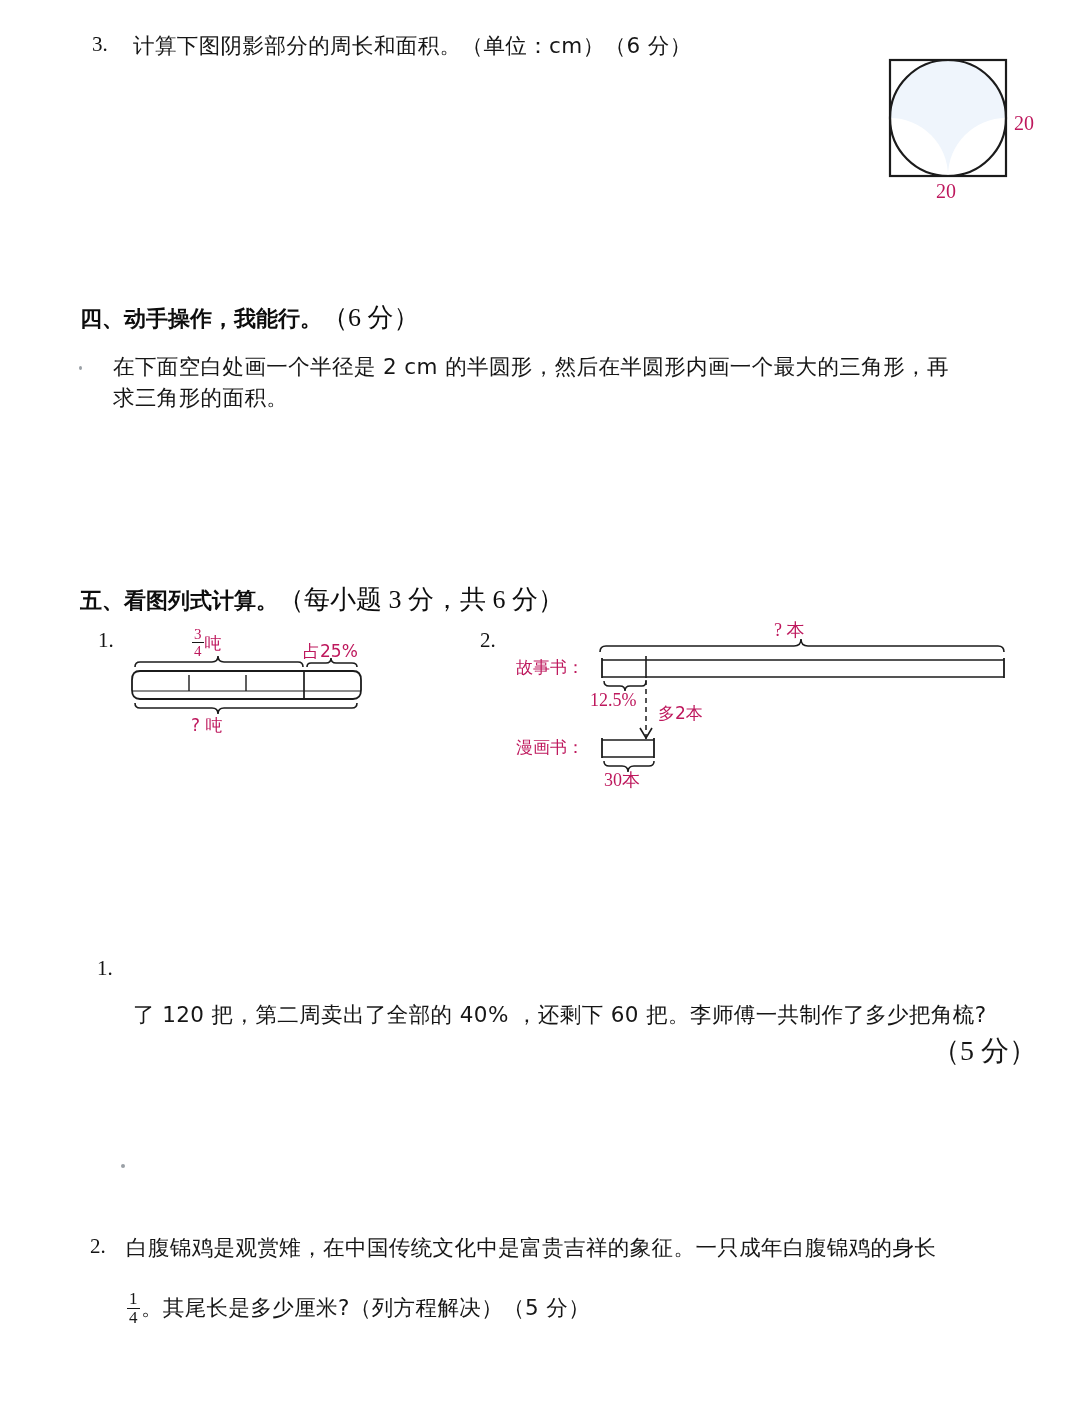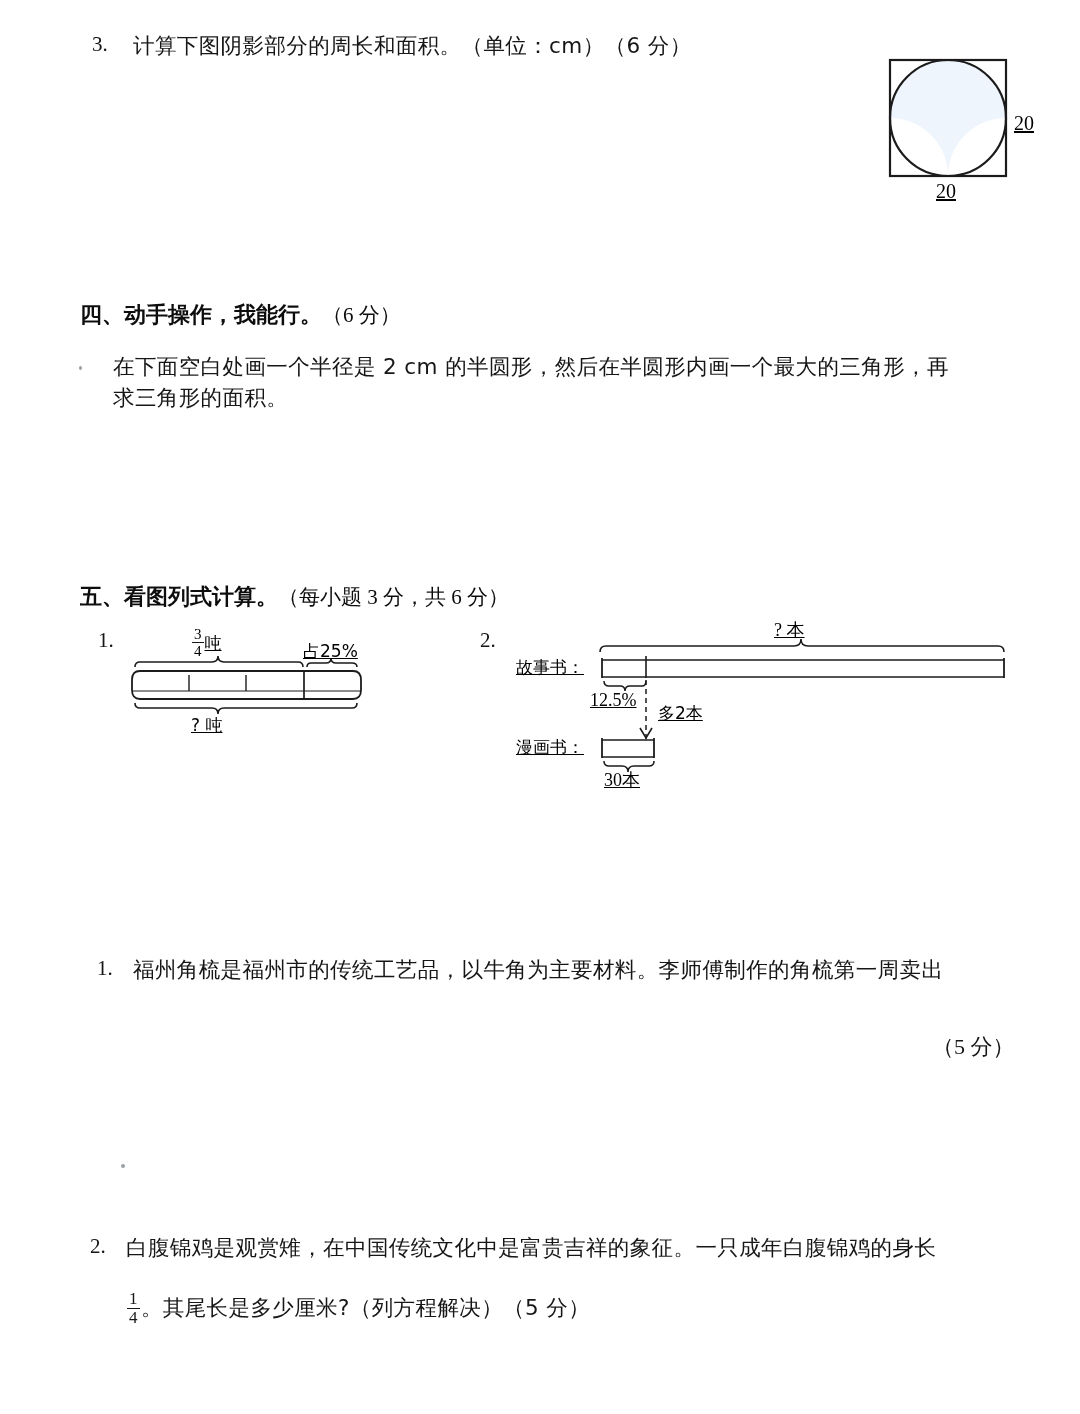"20" .dlabel { color: #000000 -> #be185d; text-decoration: underline -> none }
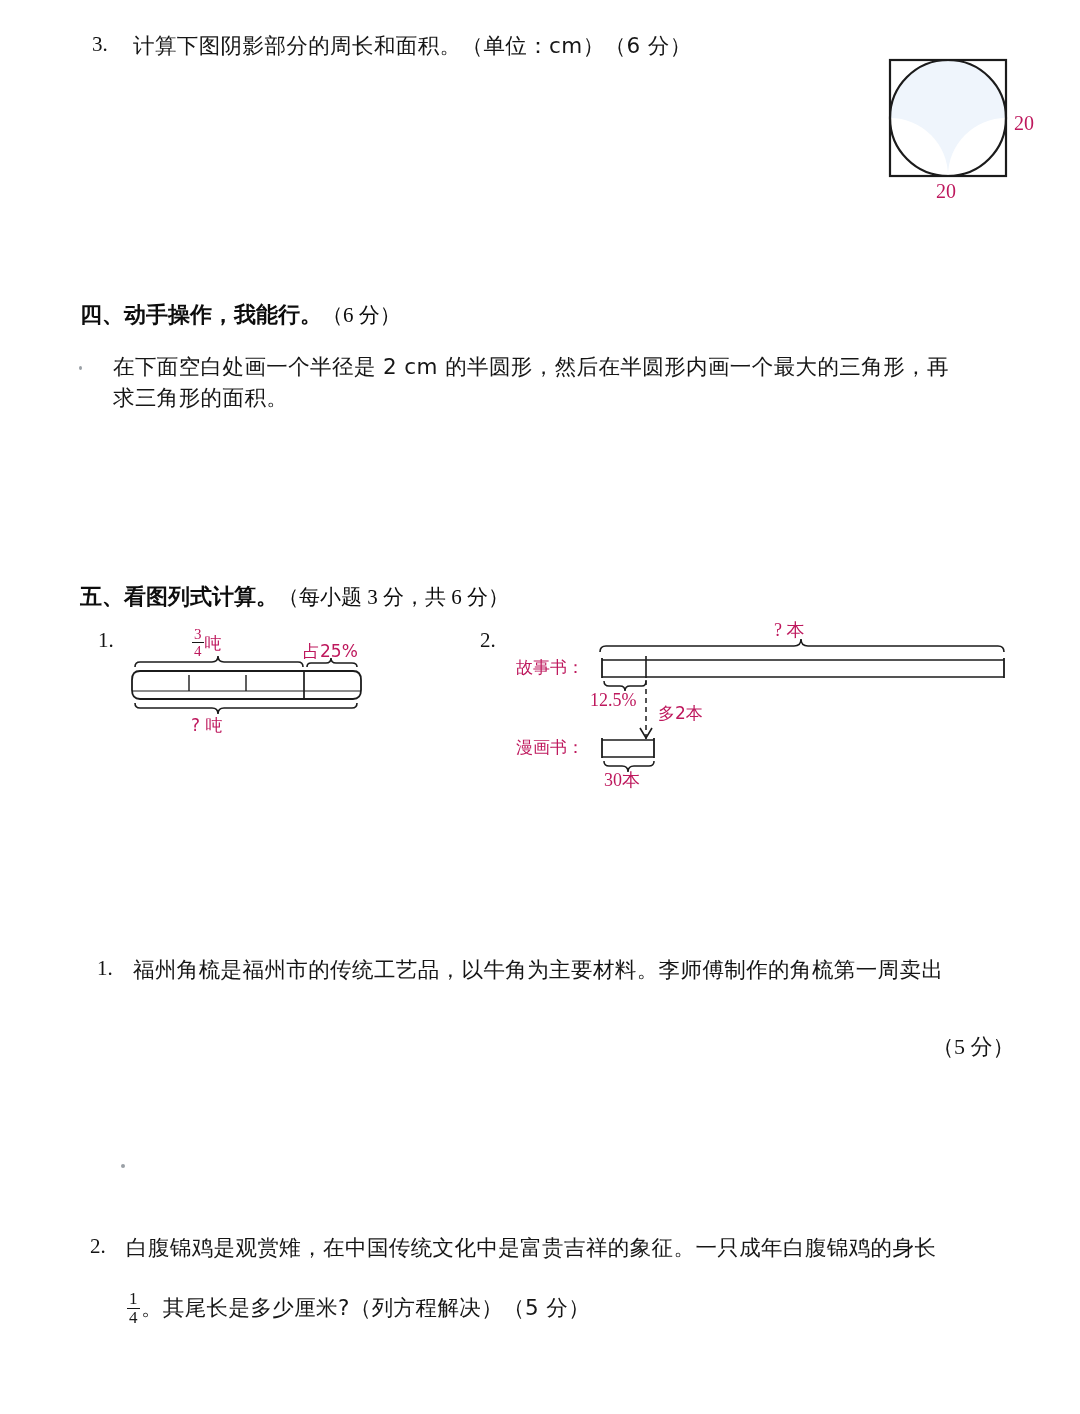"（6 分）" .sec-head .pts { font-size: 21px -> 26px }
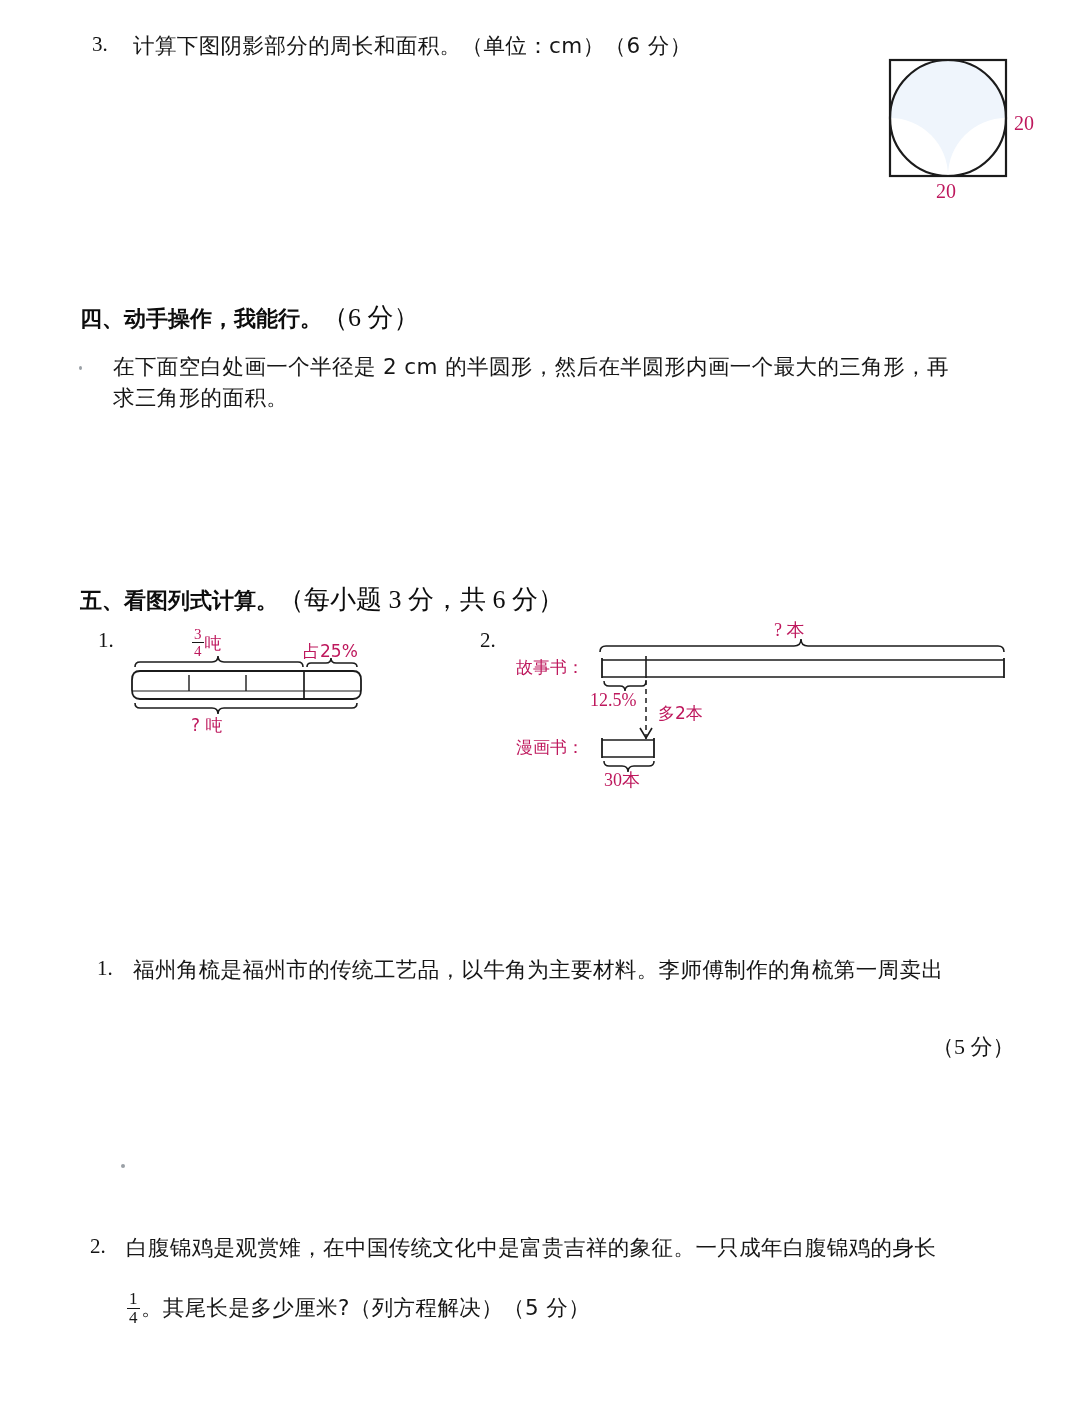"福州角梳是福州市的传统工艺品，以牛角为主要材料。李师傅制作的角梳第一周卖出" div.abs { html: <div>福州角梳是福州市的传统工艺品，以牛角为主要材料。李师傅制作的角梳第一周卖出</div> -> none }
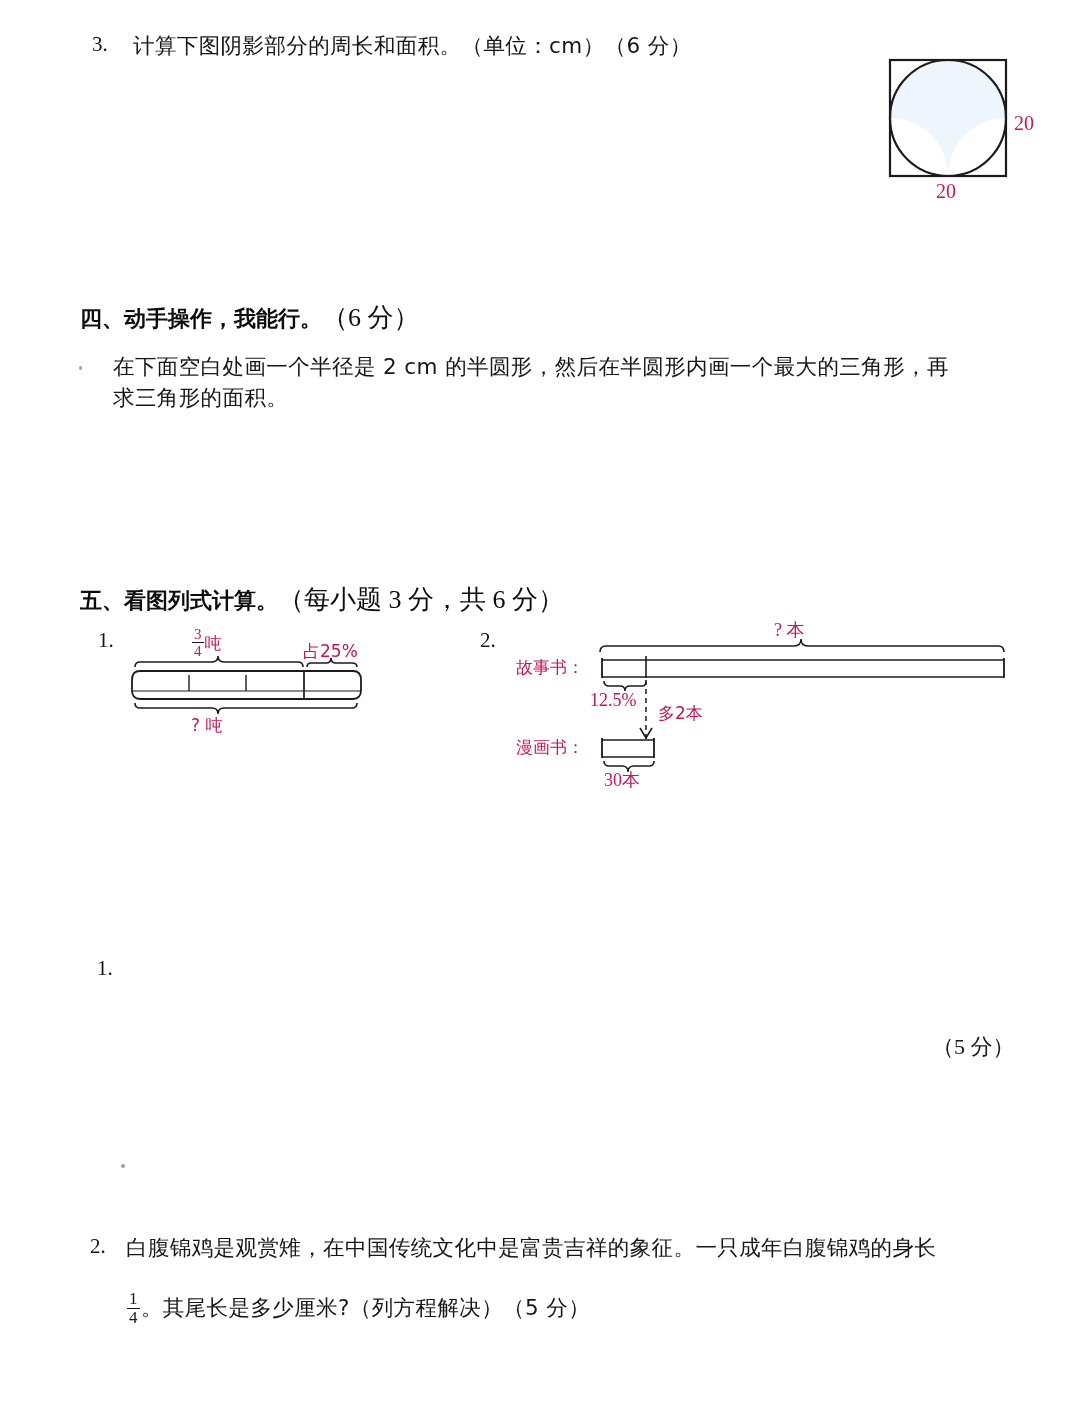"了 120 把，第二周卖出了全部的 40% ，还剩下" div.abs { html: none -> <div>了 120 把，第二周卖出了全部的 40% ，还剩下 60 把。李师傅一共制作了多少把角梳?</div> }
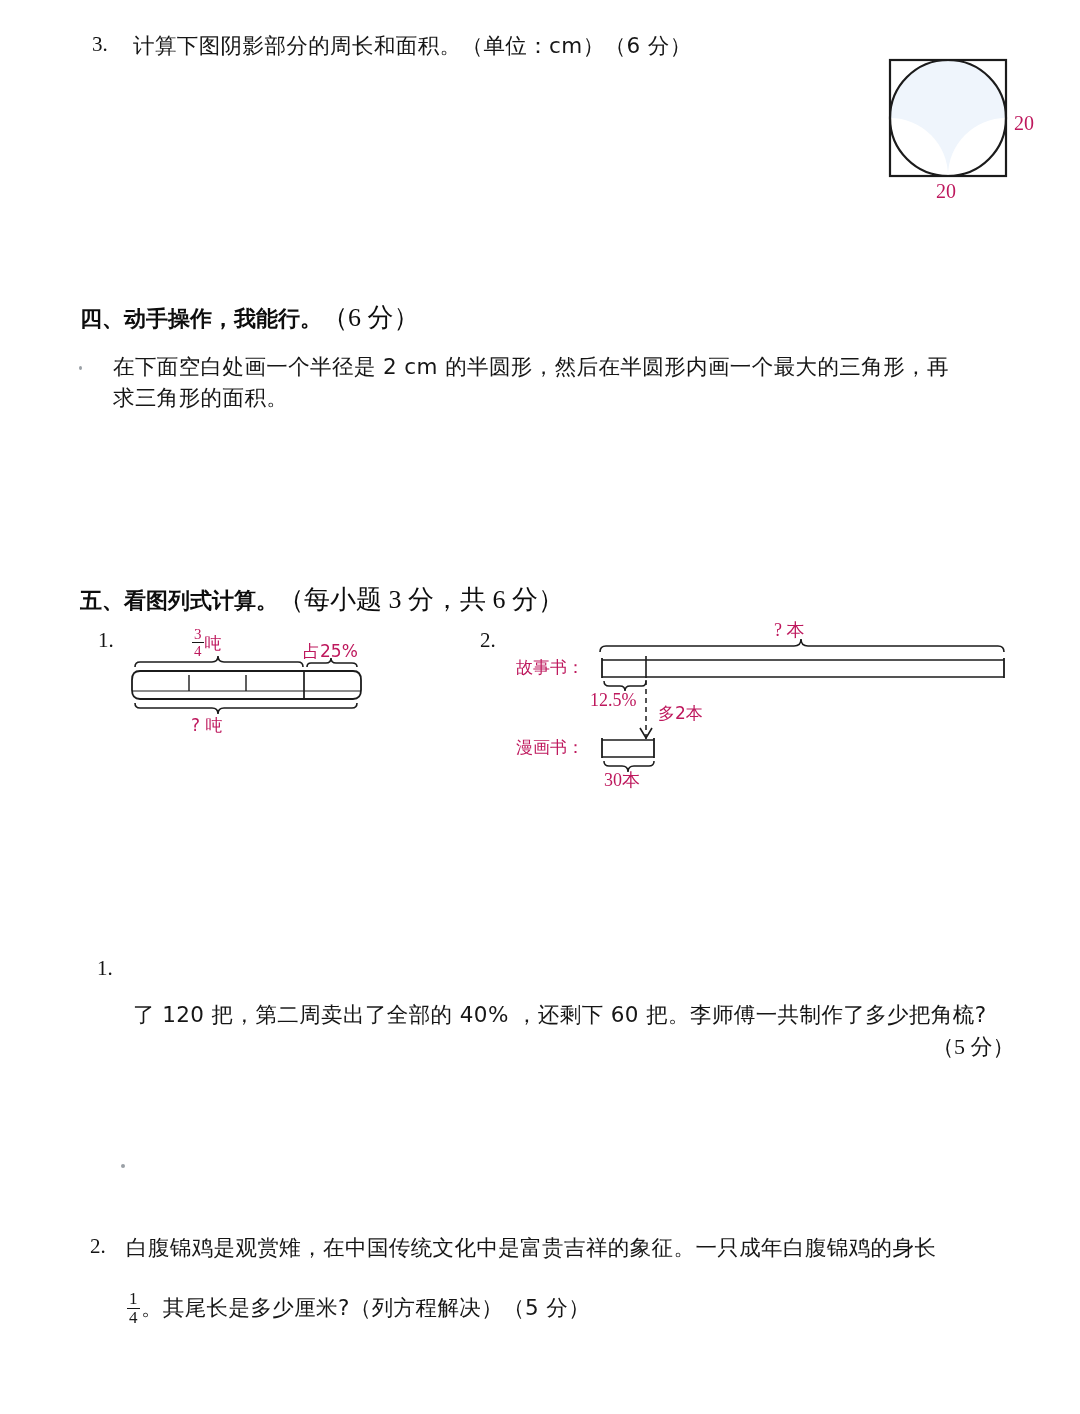"（5 分）" .pts-right { font-size: 22px -> 28px }
